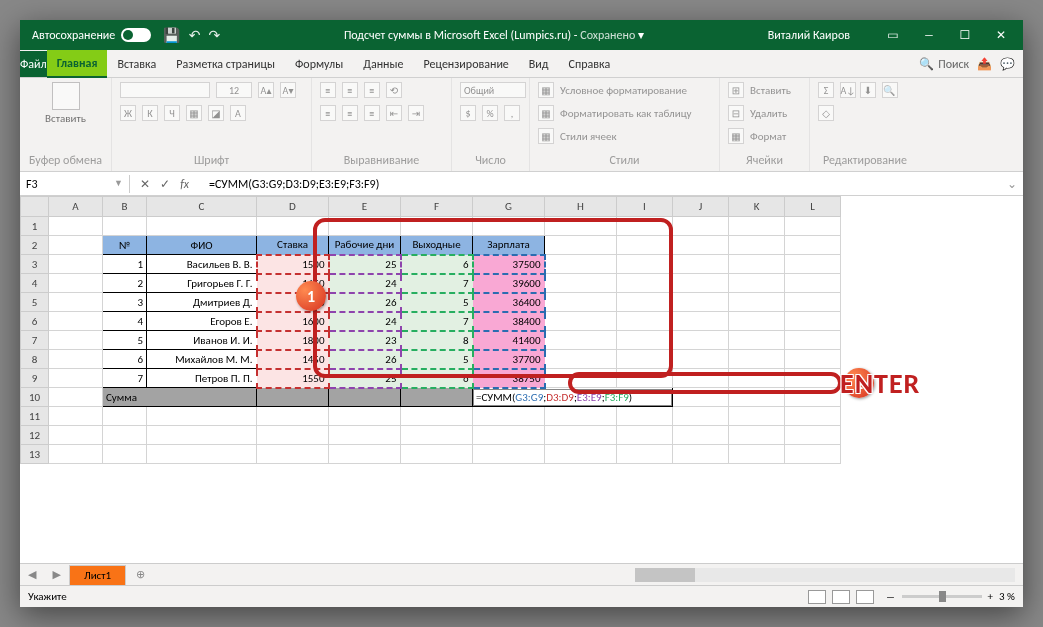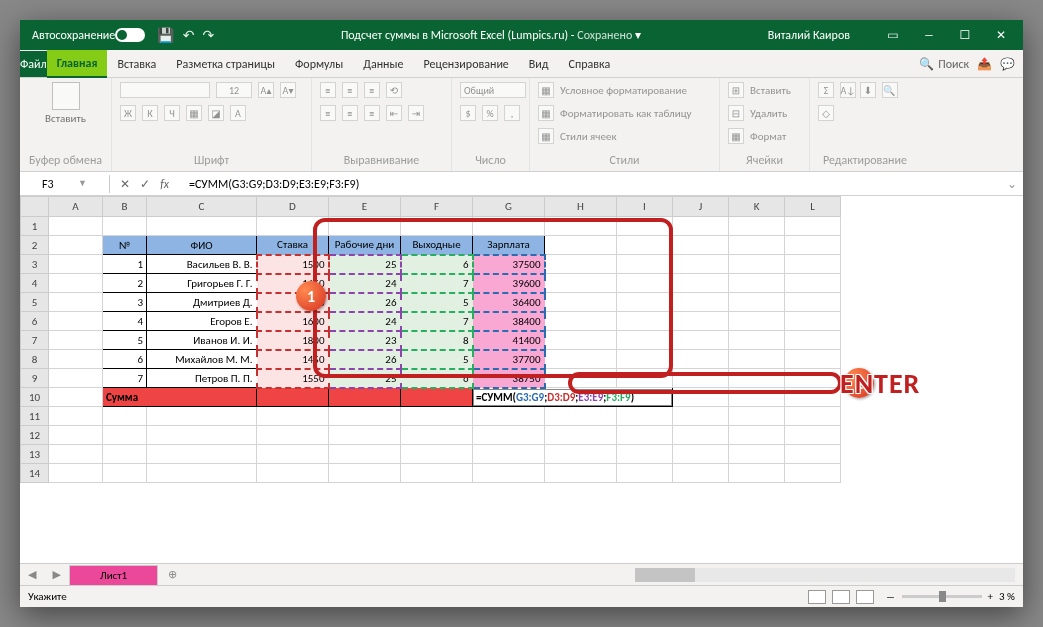"Автосохранение" .titlebar .autosave { gap: 0 -> 6px }
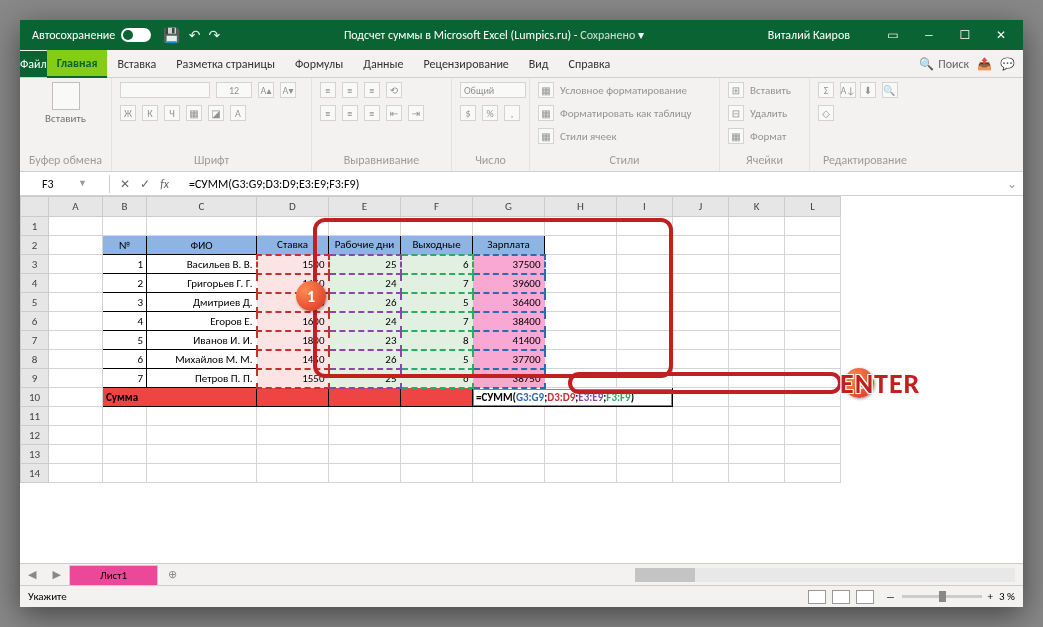"F3" .namebox { padding: 2px 22px -> 2px 6px; width: 90px -> 110px }
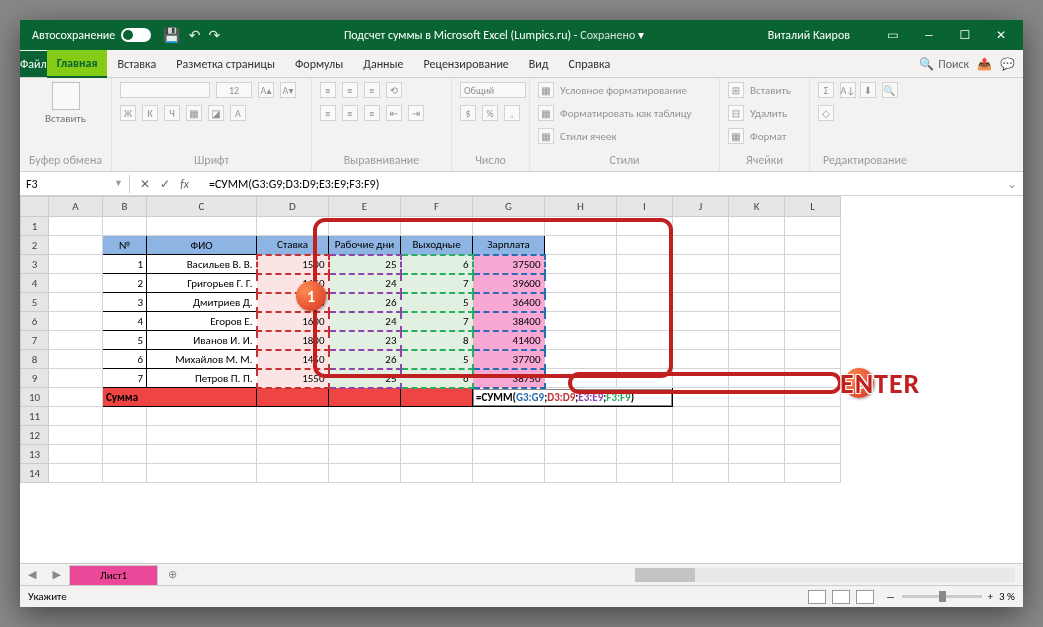"Сумма" .td-sum { background: #ef4444 -> #a3a3a3; font-weight: 700 -> 400 }
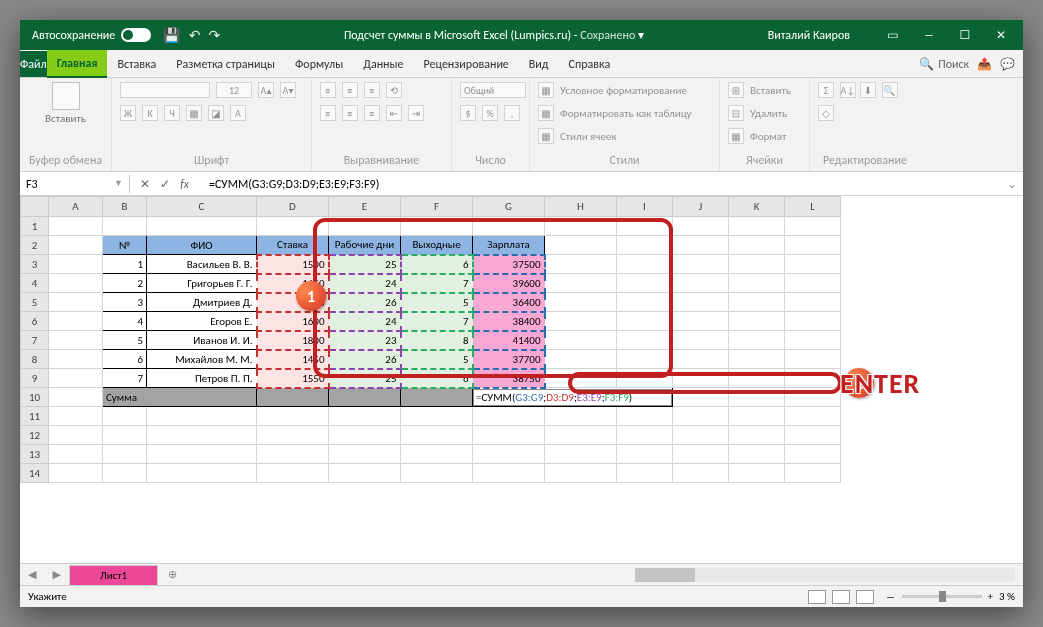"14" tr { html: <tr> <td>14</td> <td></td> <td></td> <td></td> <td></td> <td></td> <td></td> <td></td> <td></td> <td></td> <td></td> <td></td> <td></td> </tr> -> none }
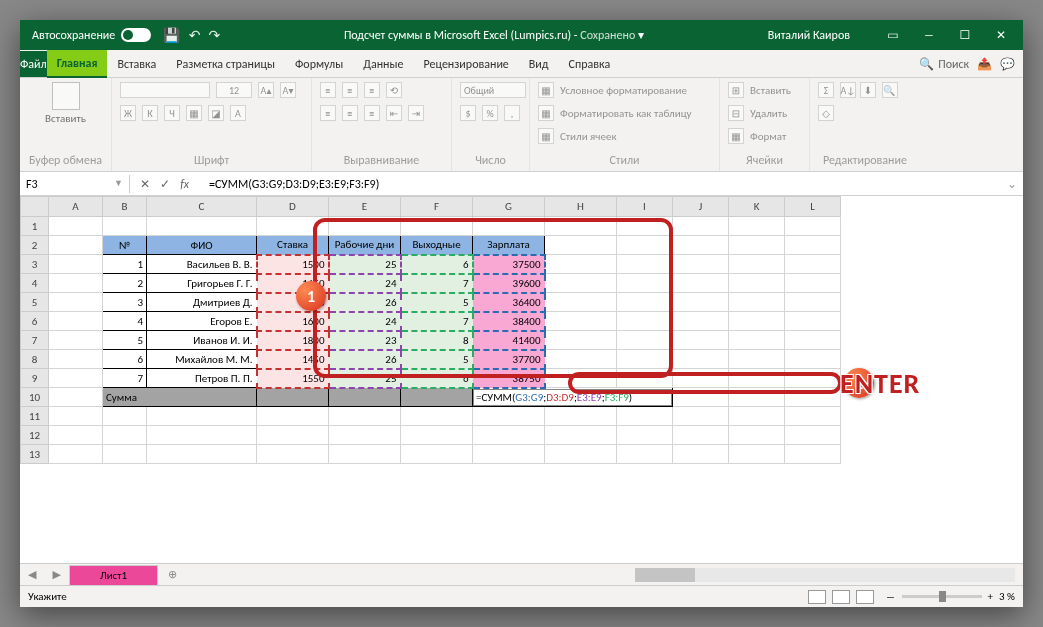"Лист1" .sheettabs .stab { background: #ec4899 -> #f97316; padding: 3px 30px -> 3px 14px }
